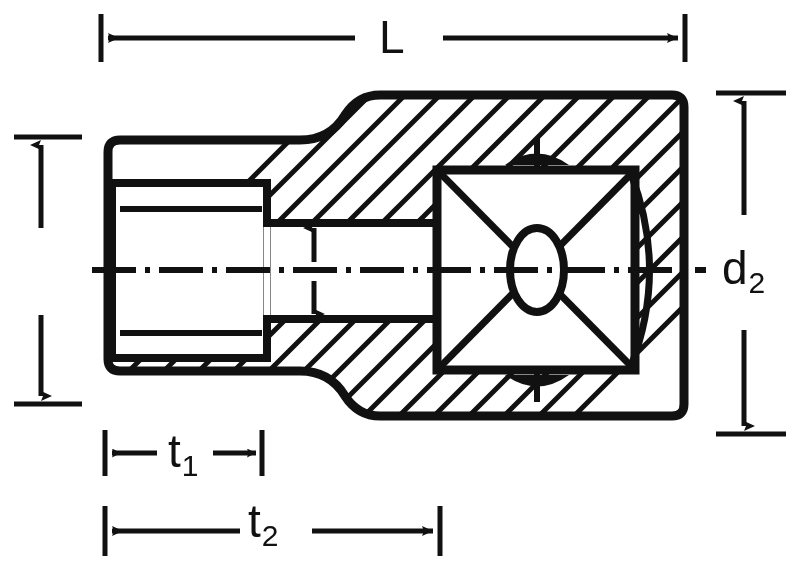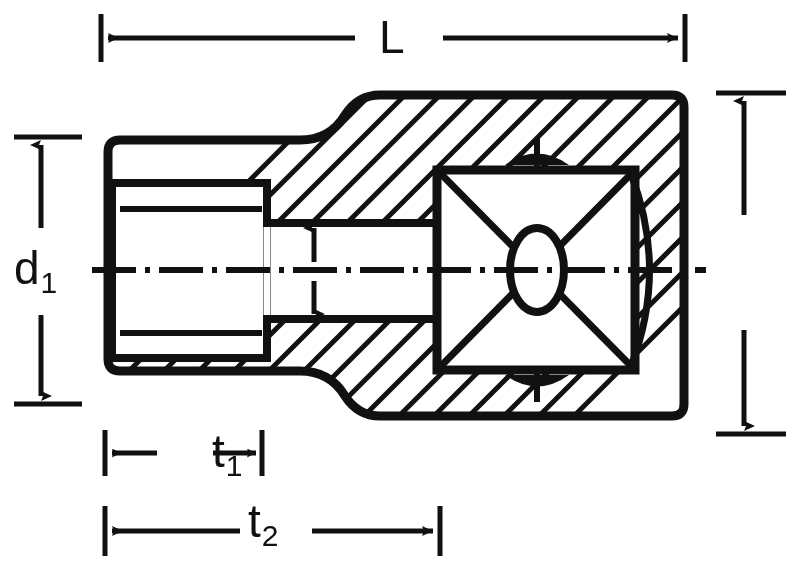"d1" div.dim-label { html: <div> <span>d</span><span>1</span> </div> -> none }
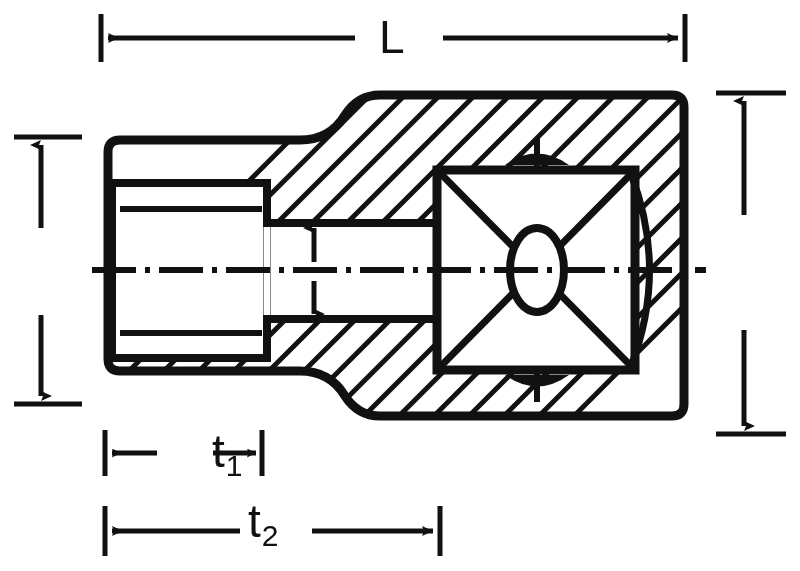"d2" div.dim-label { html: none -> <div> <span>d</span><span>2</span> </div> }
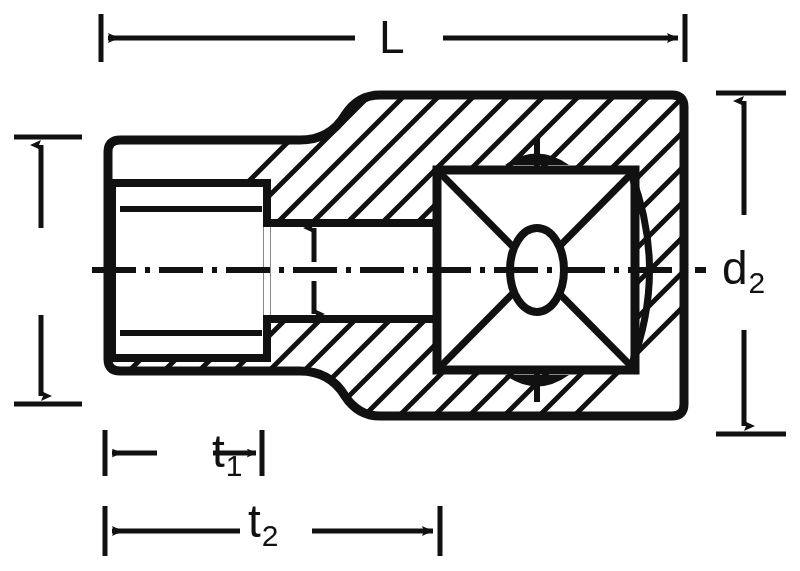"t1" .lbl-t1 { margin-left: 44px -> none }
